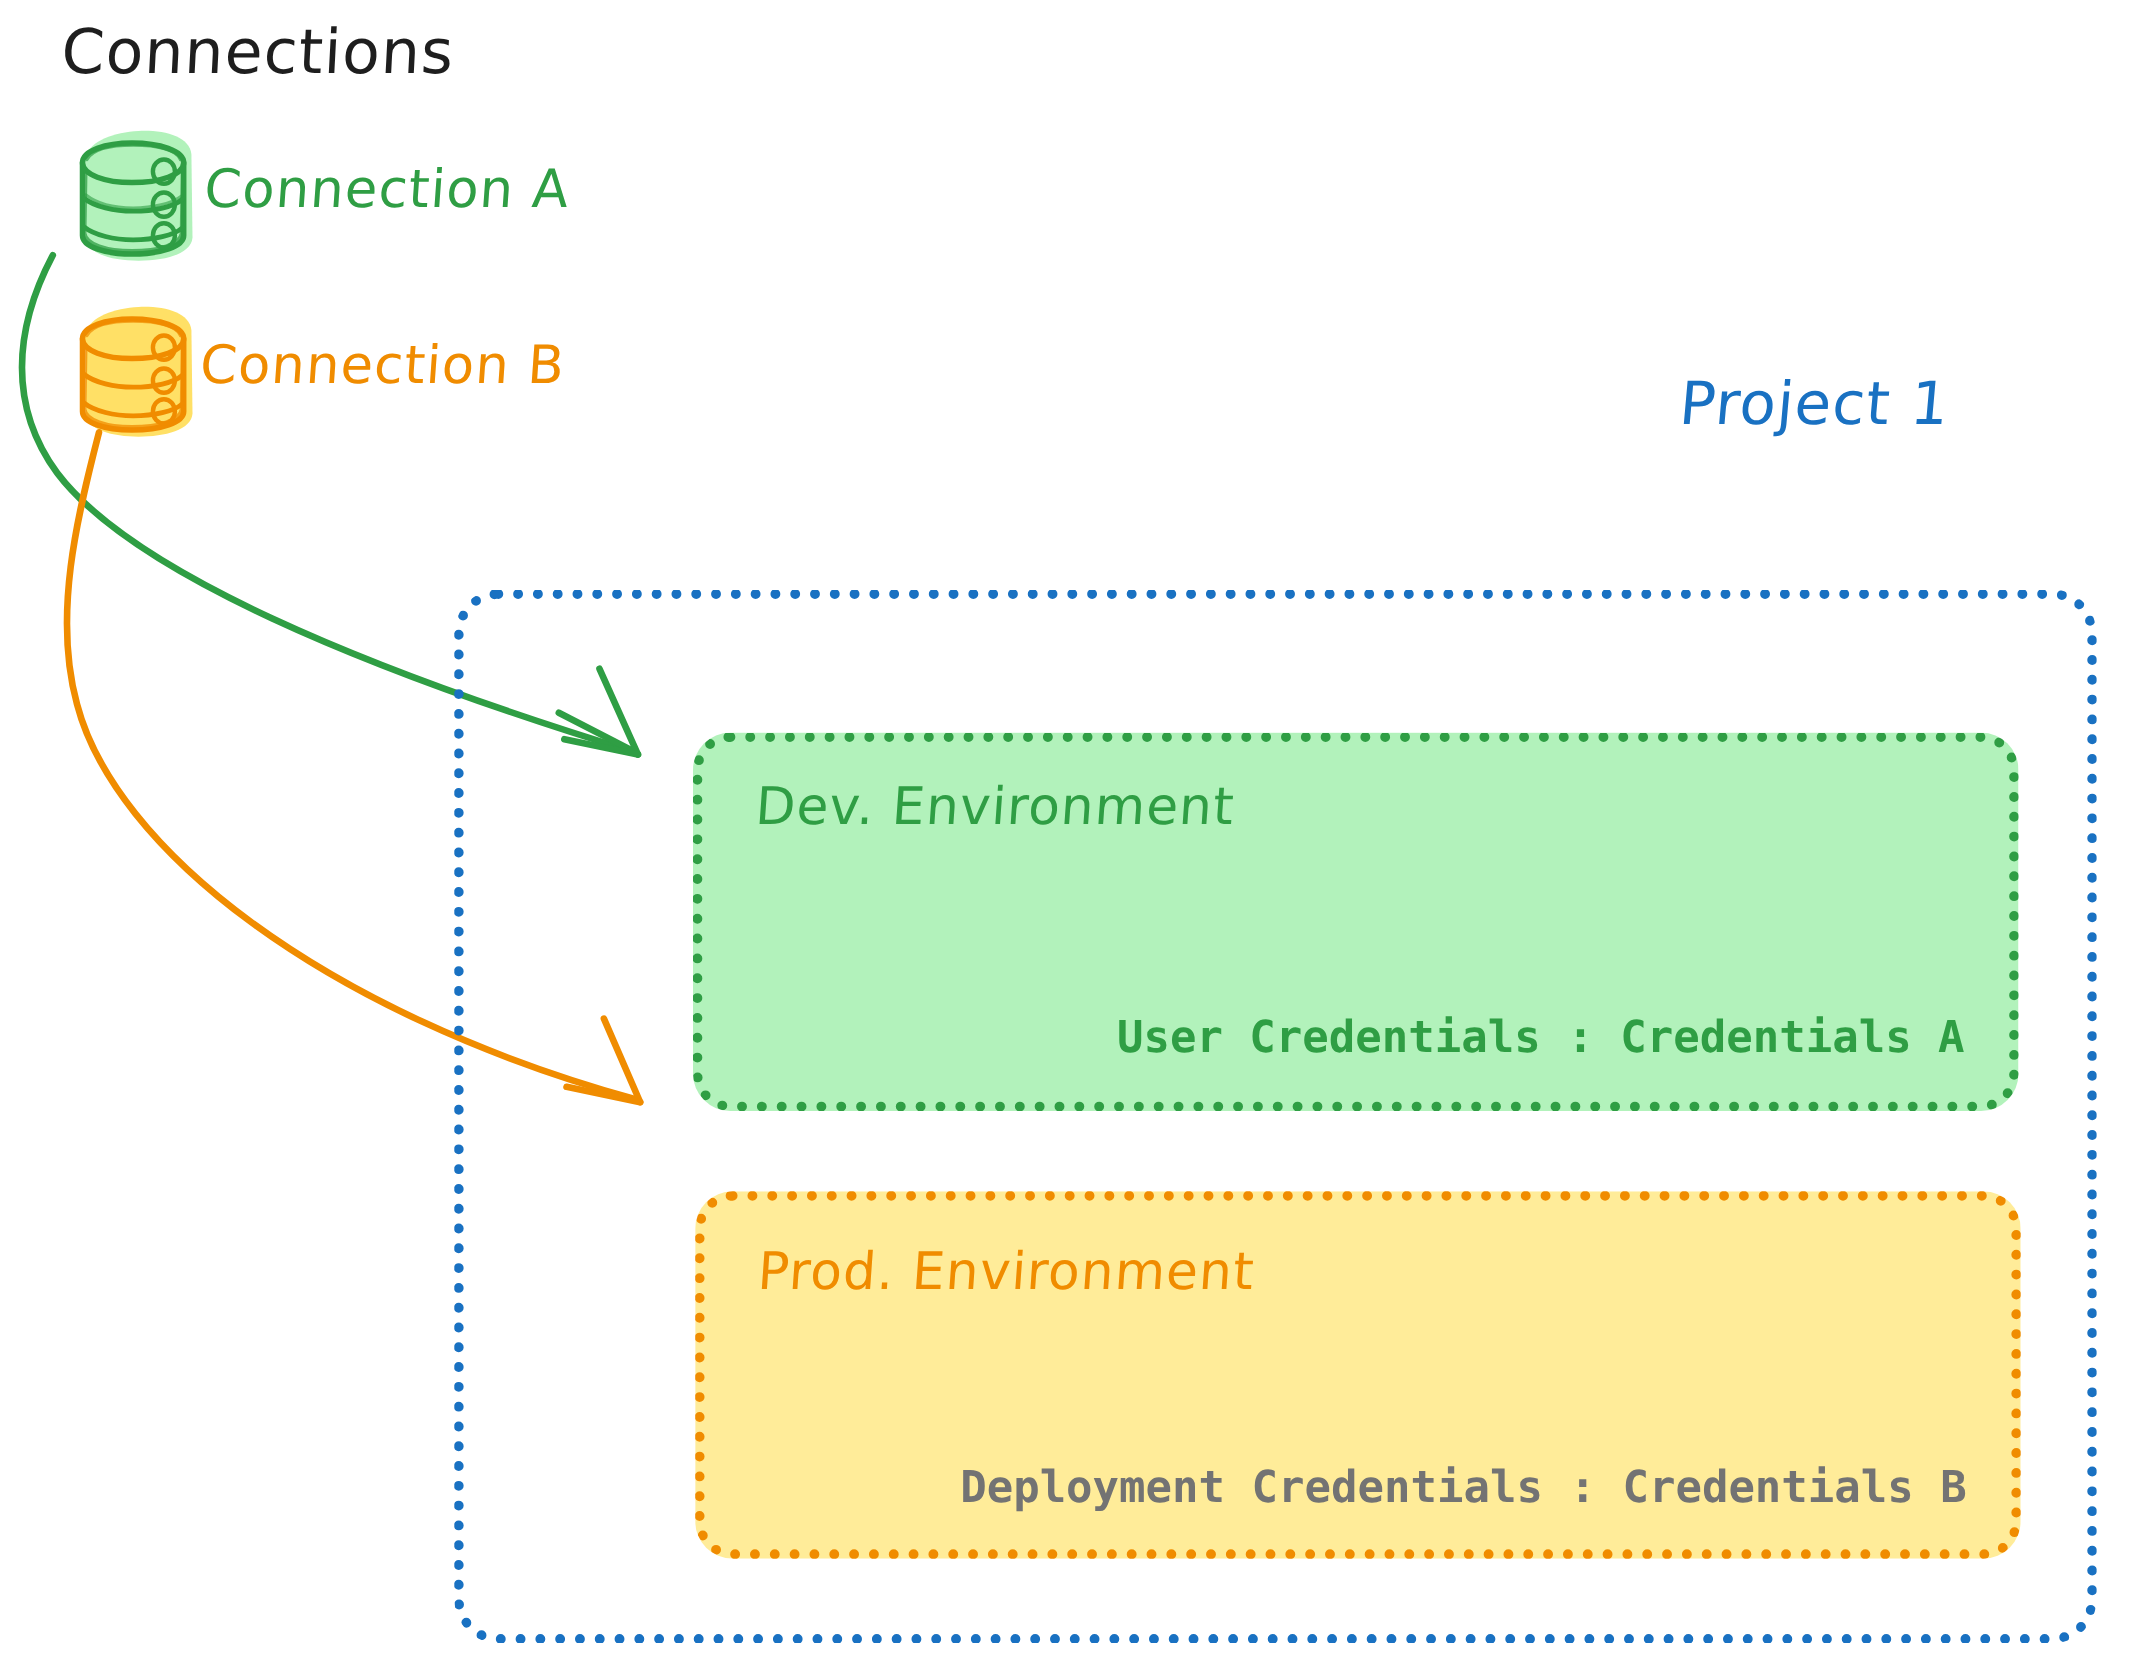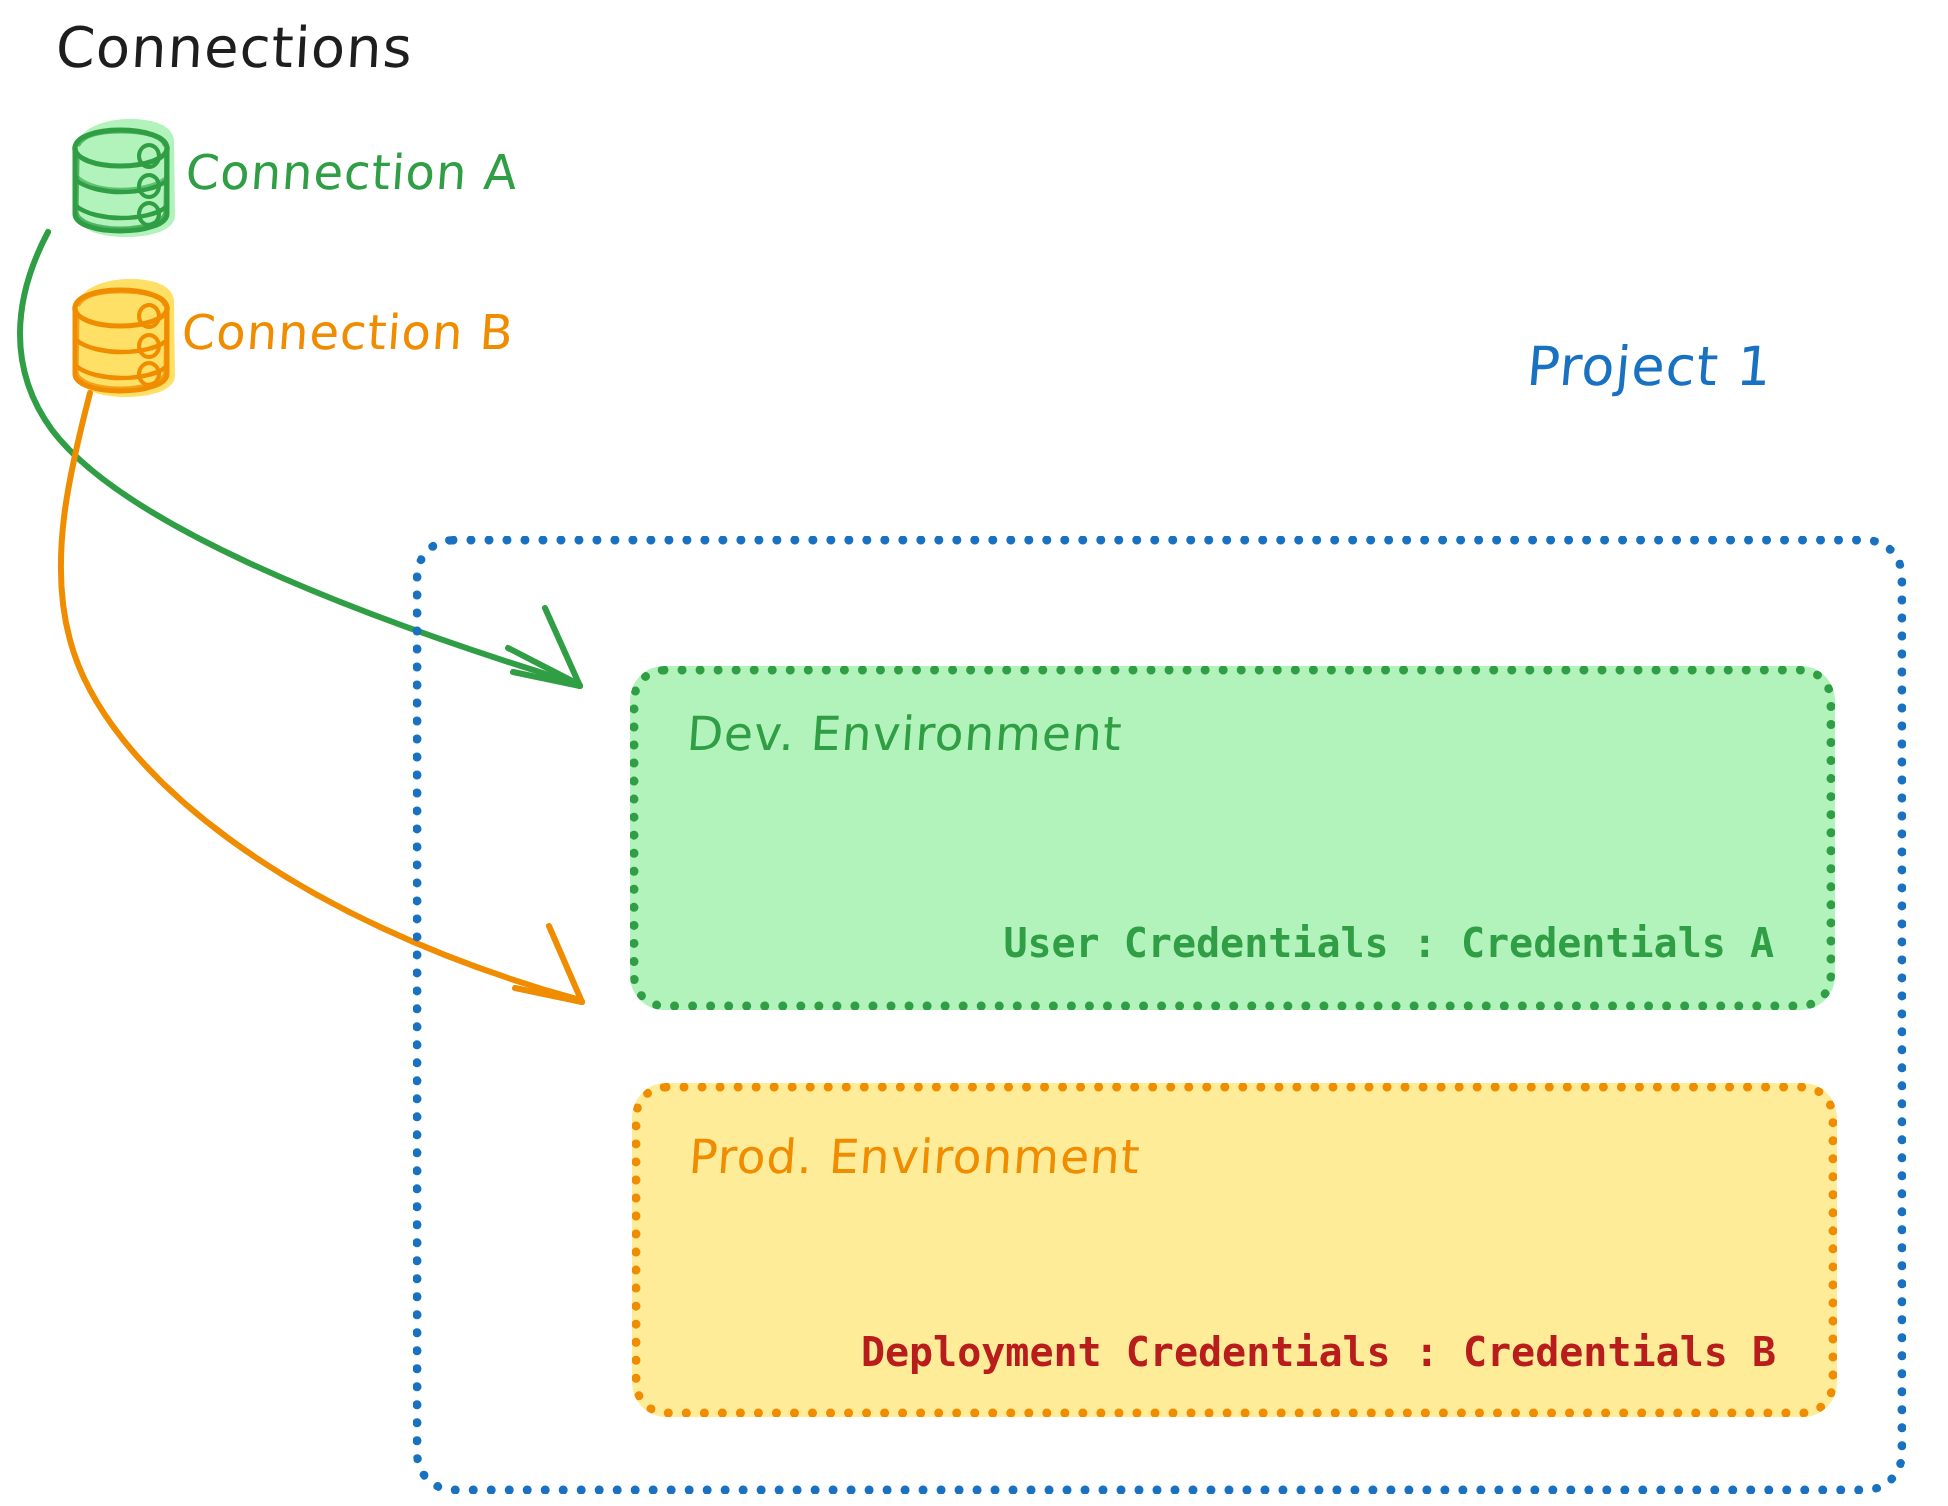"User Credentials : Credentials A" .cred-line { right: 52px -> 40px }
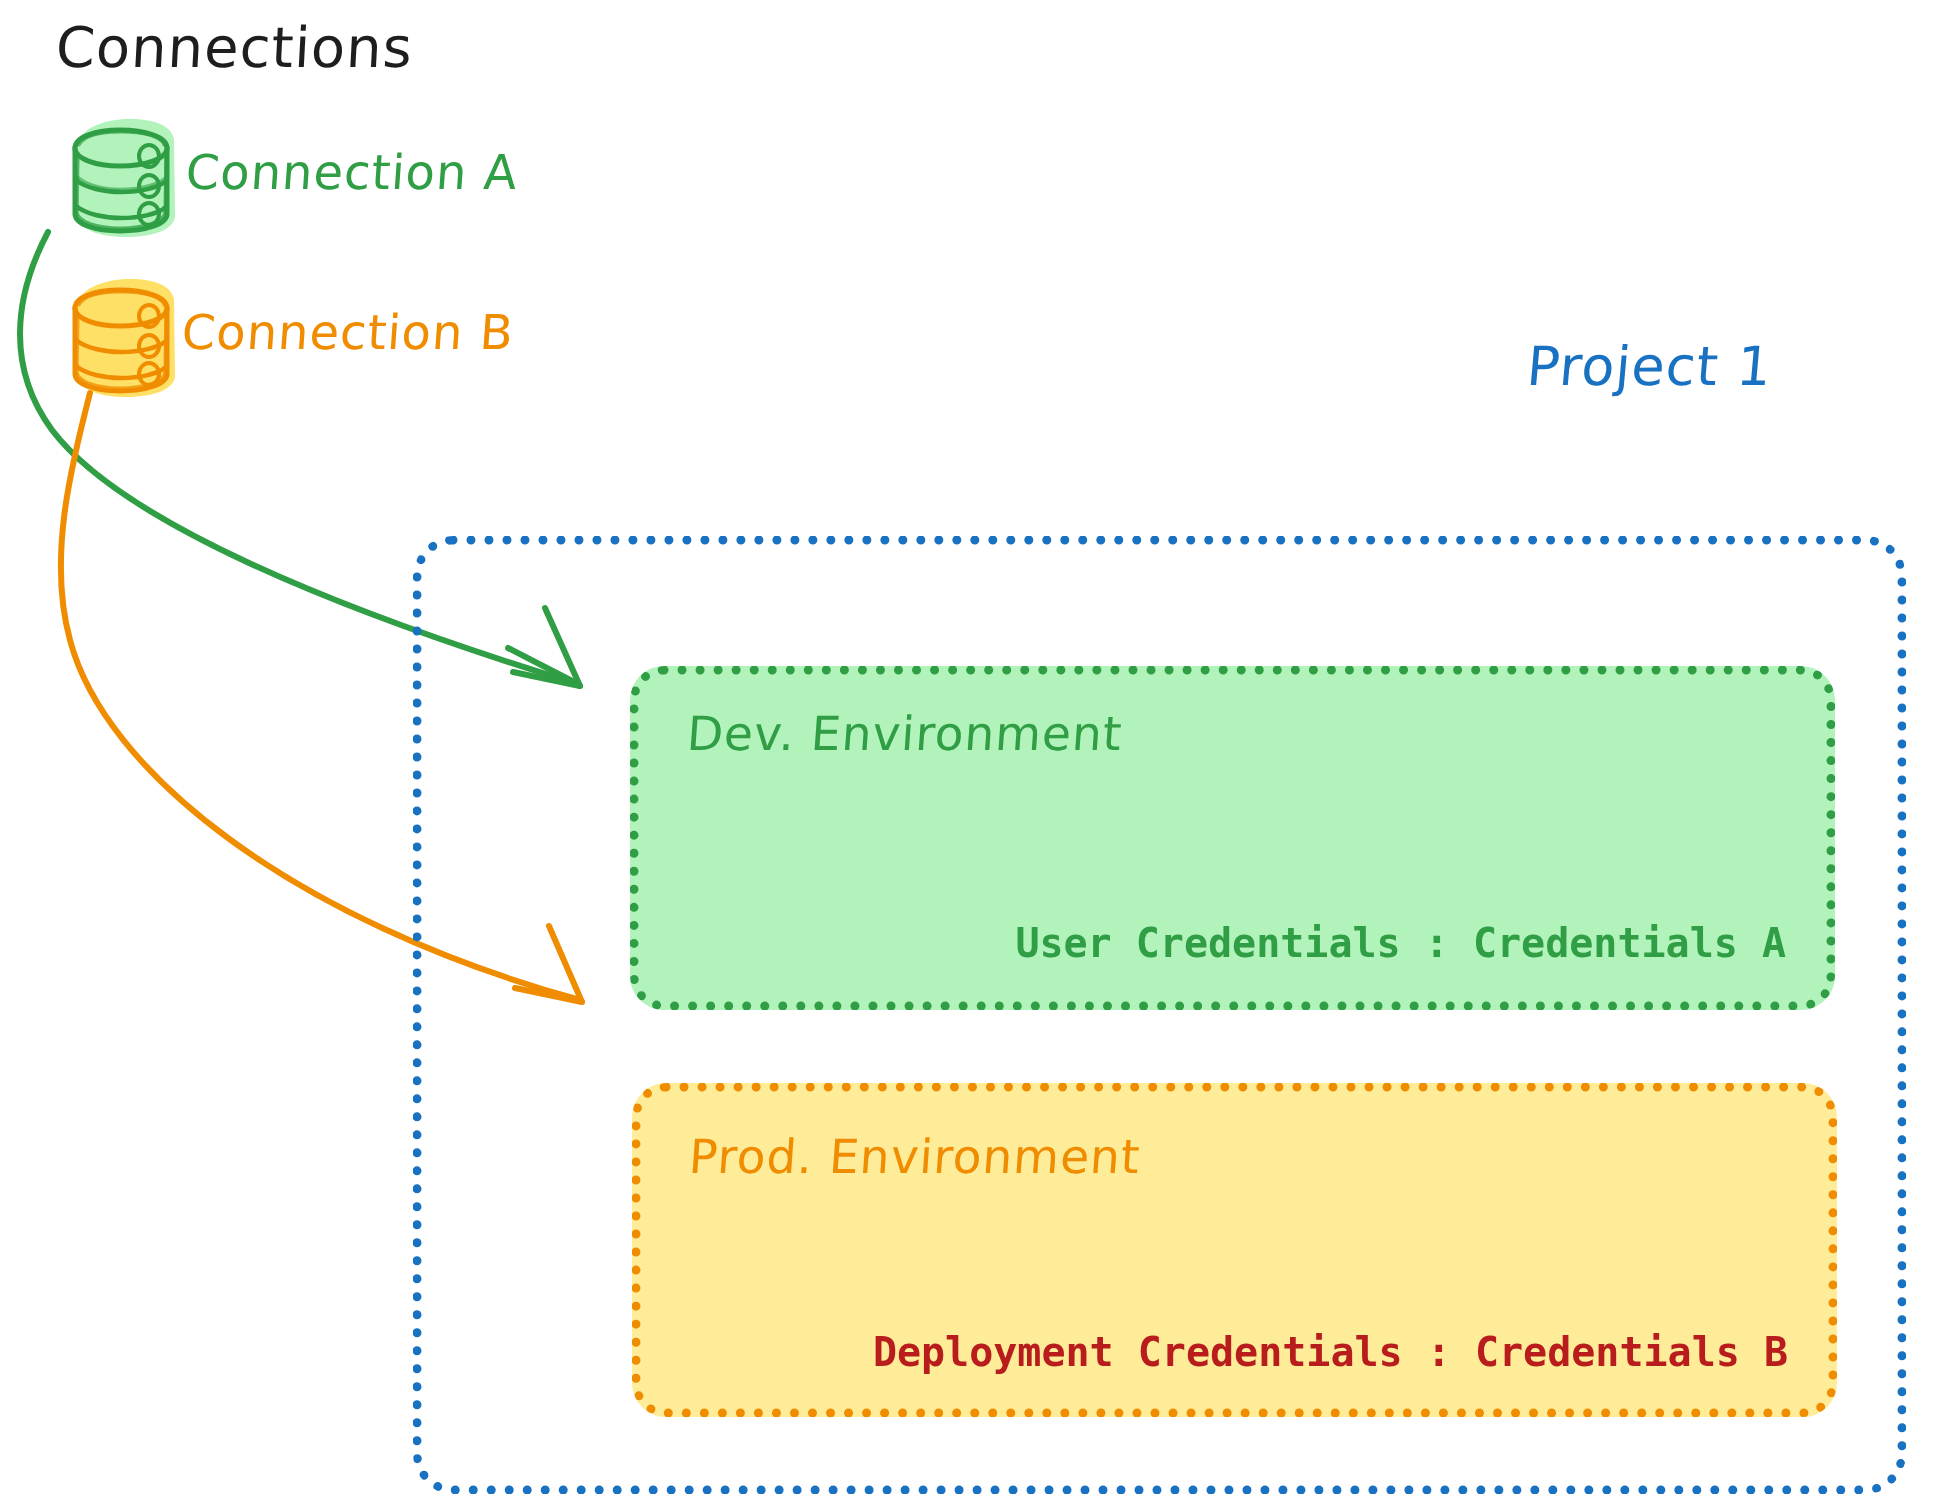"Deployment Credentials : Credentials B" #prod-cred { color: #b91c1c -> #737373 }
